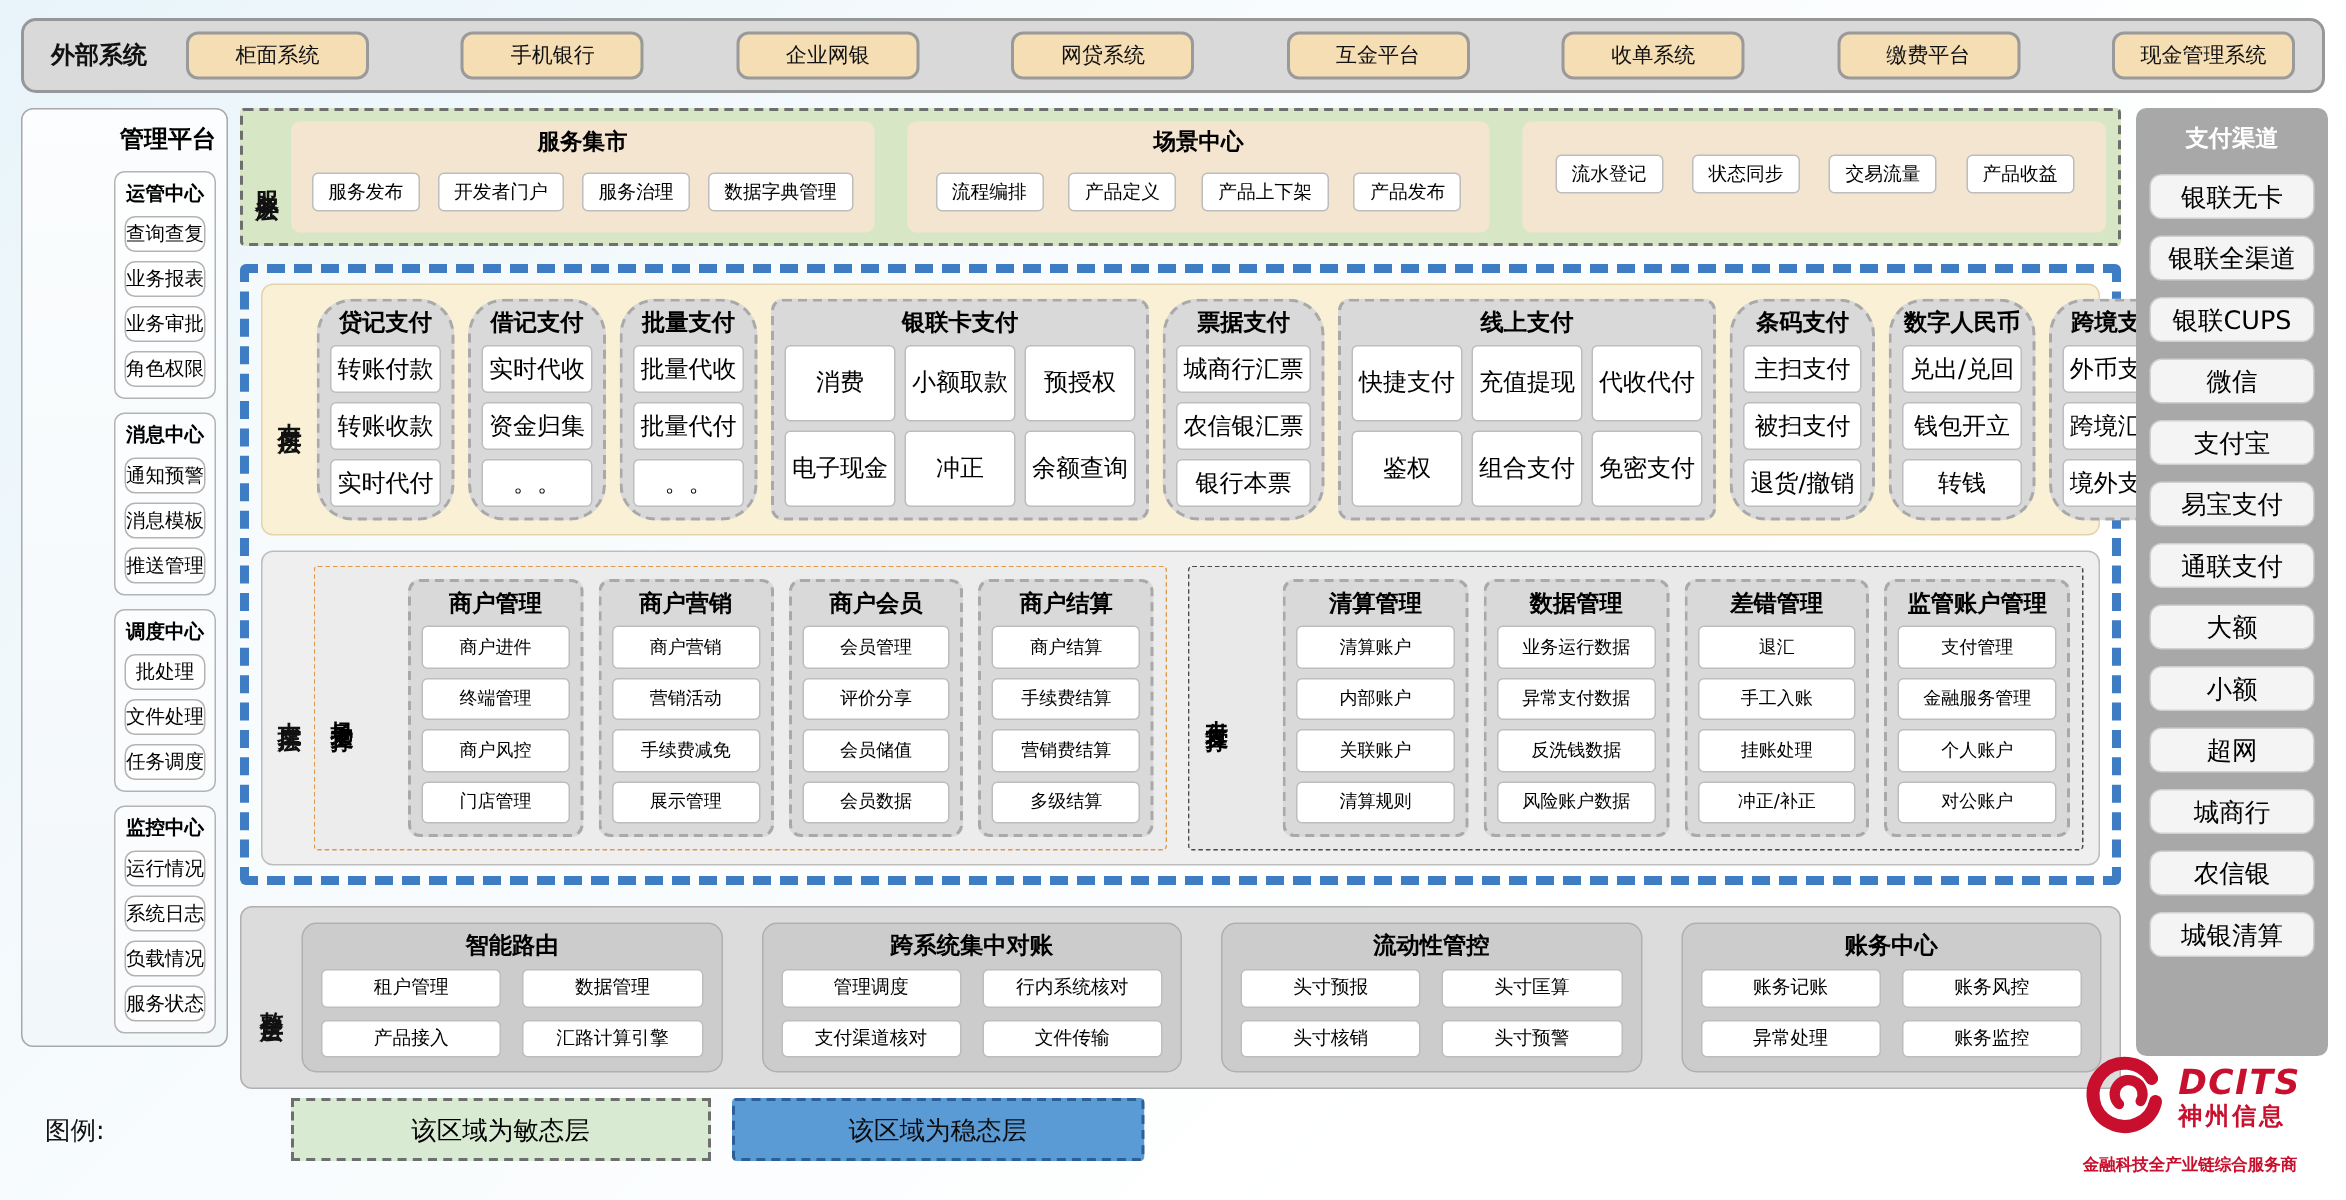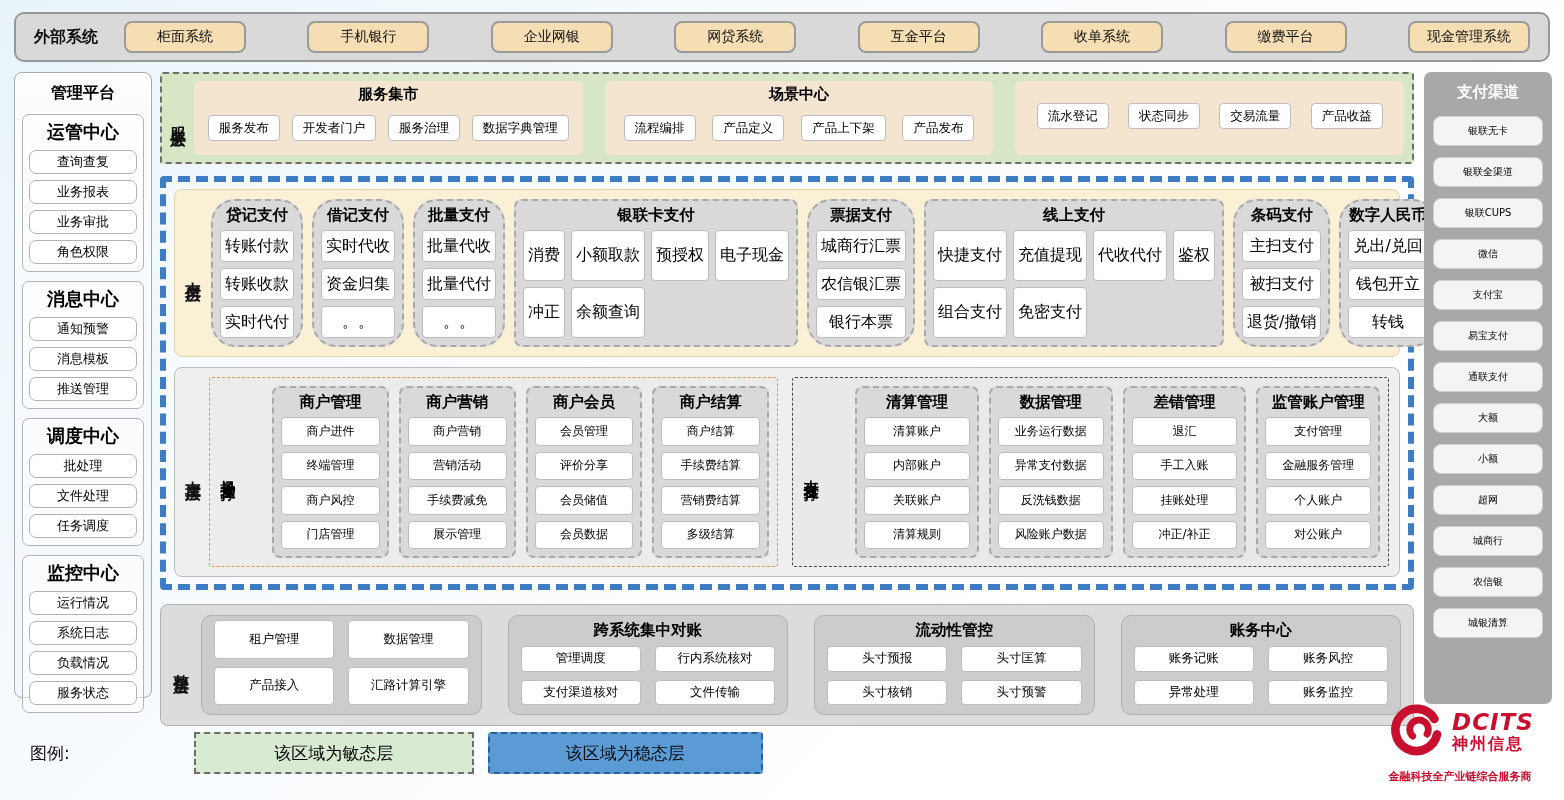"管理平台" .sidebar { align-items: none -> flex-end }
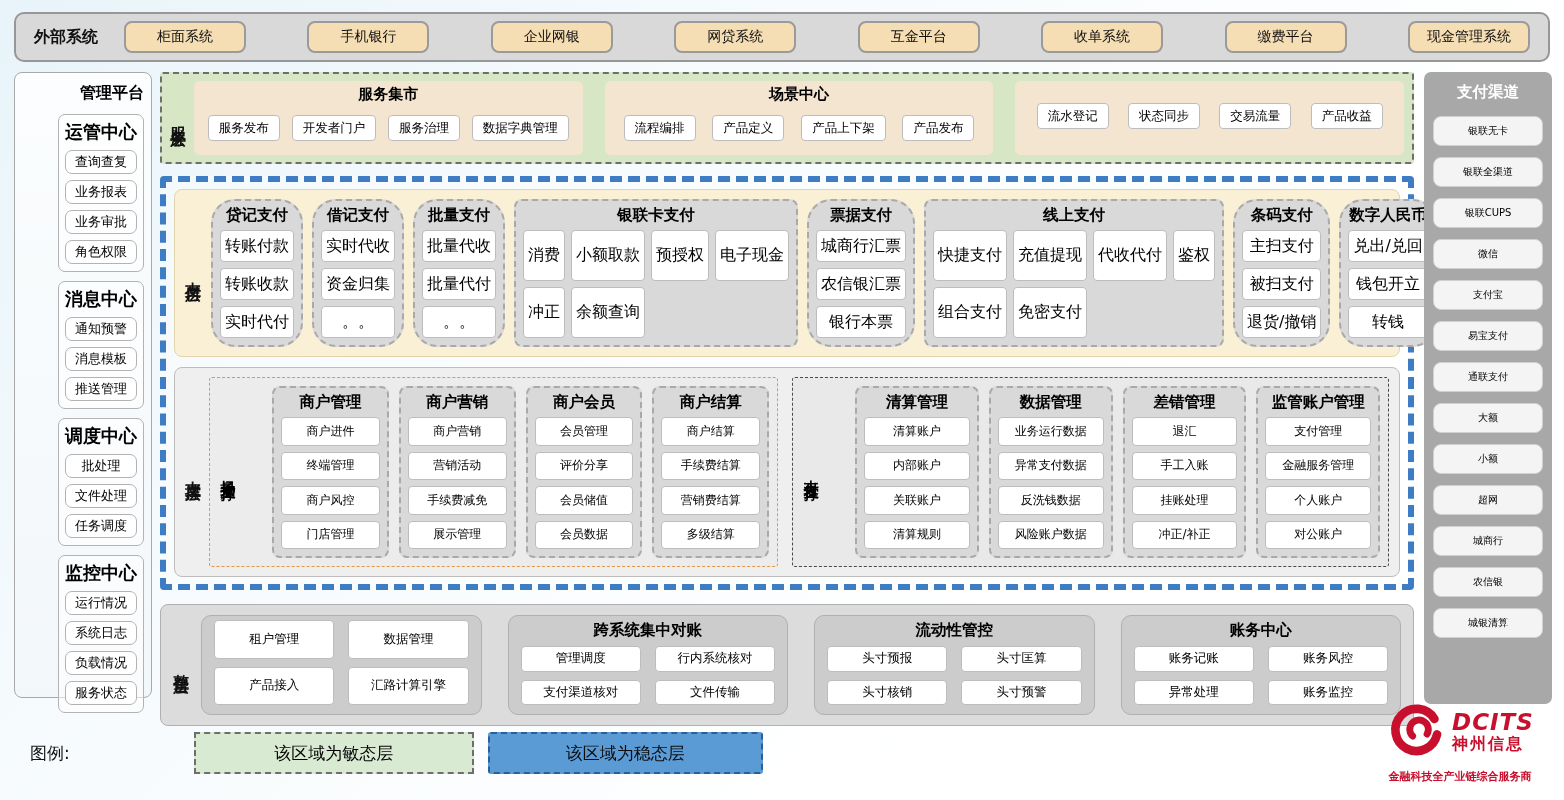"运管中心" .side-section-title { font-size: 18px -> 13px }
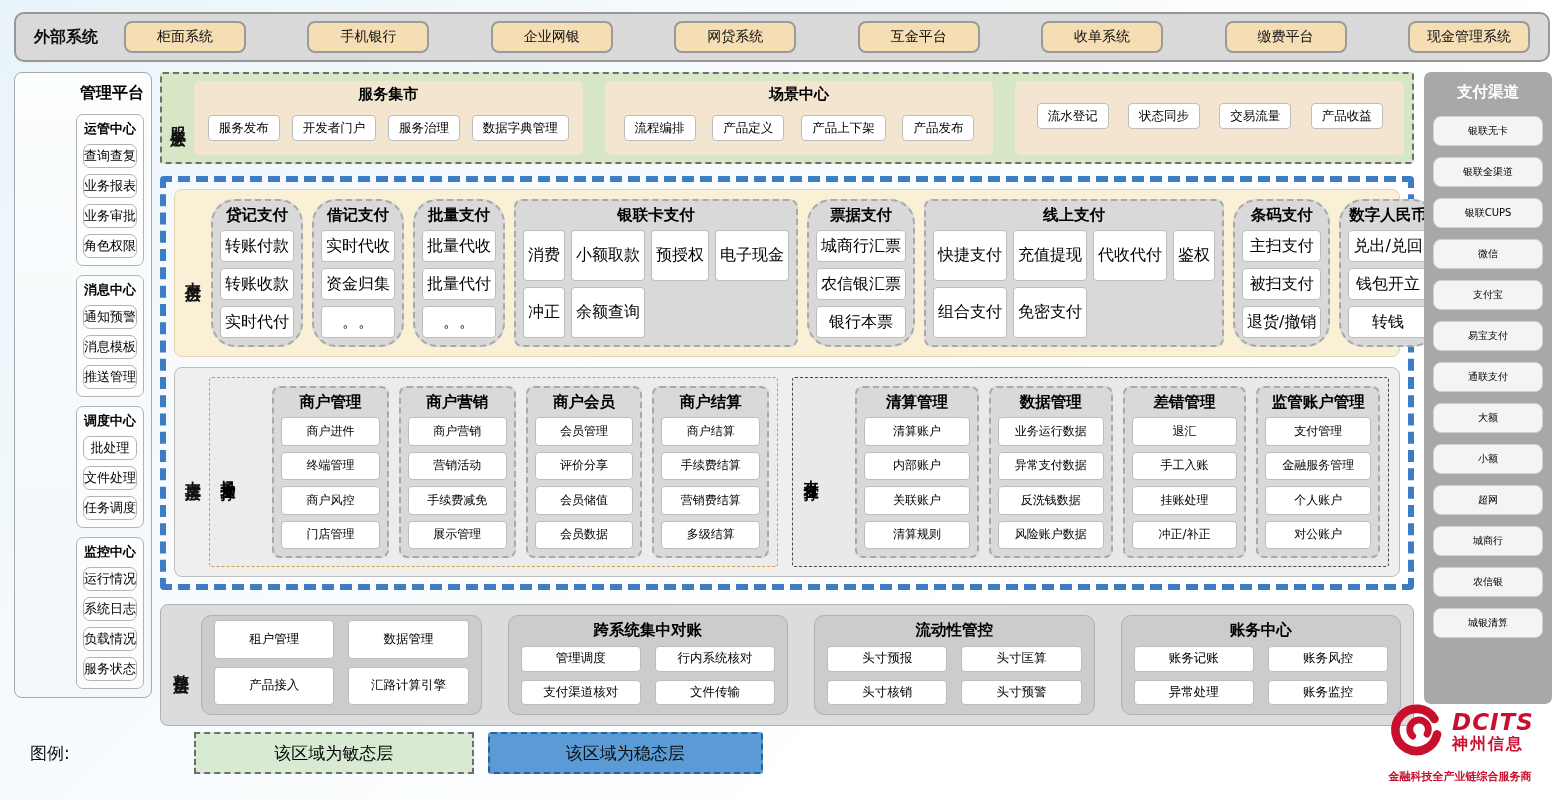"银联无卡" .btn-channel { font-size: 10px -> 17px }
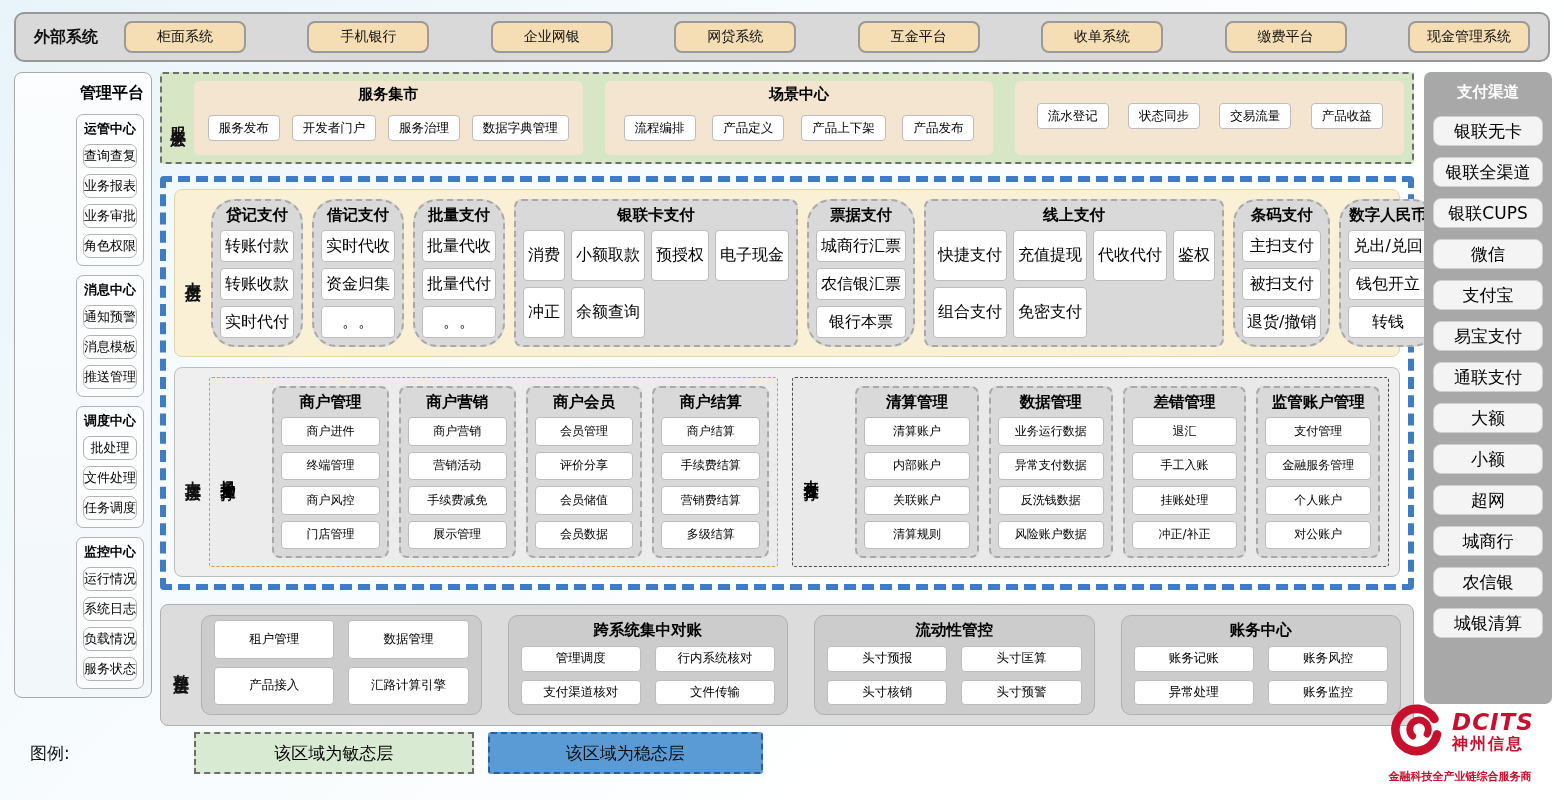"消费" .pay-items.g2 { grid-template-columns: 1fr 1fr 1fr 1fr -> 1fr 1fr 1fr }
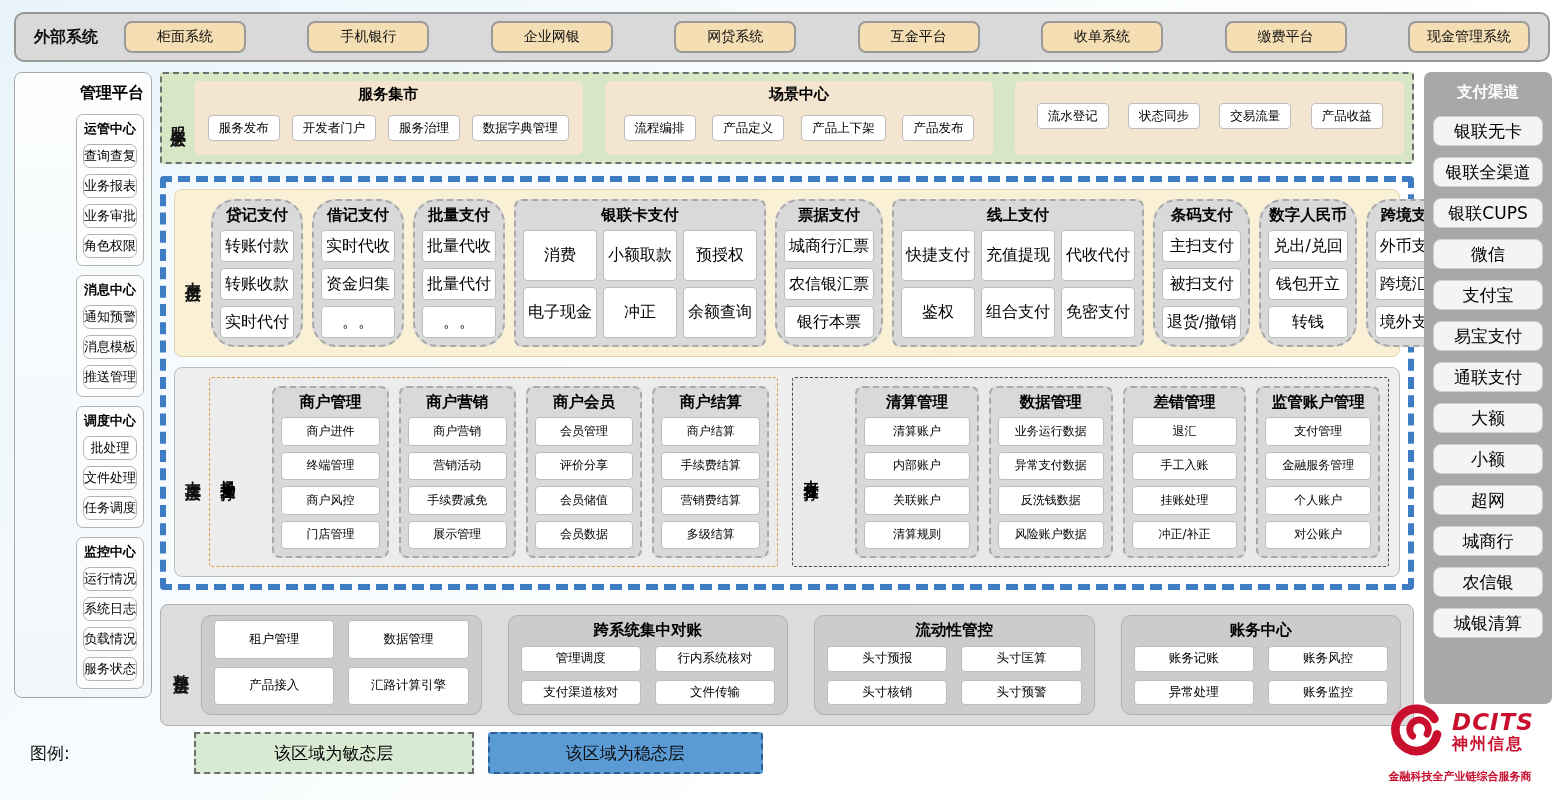"智能路由" div.int-title { html: none -> <div>智能路由</div> }
